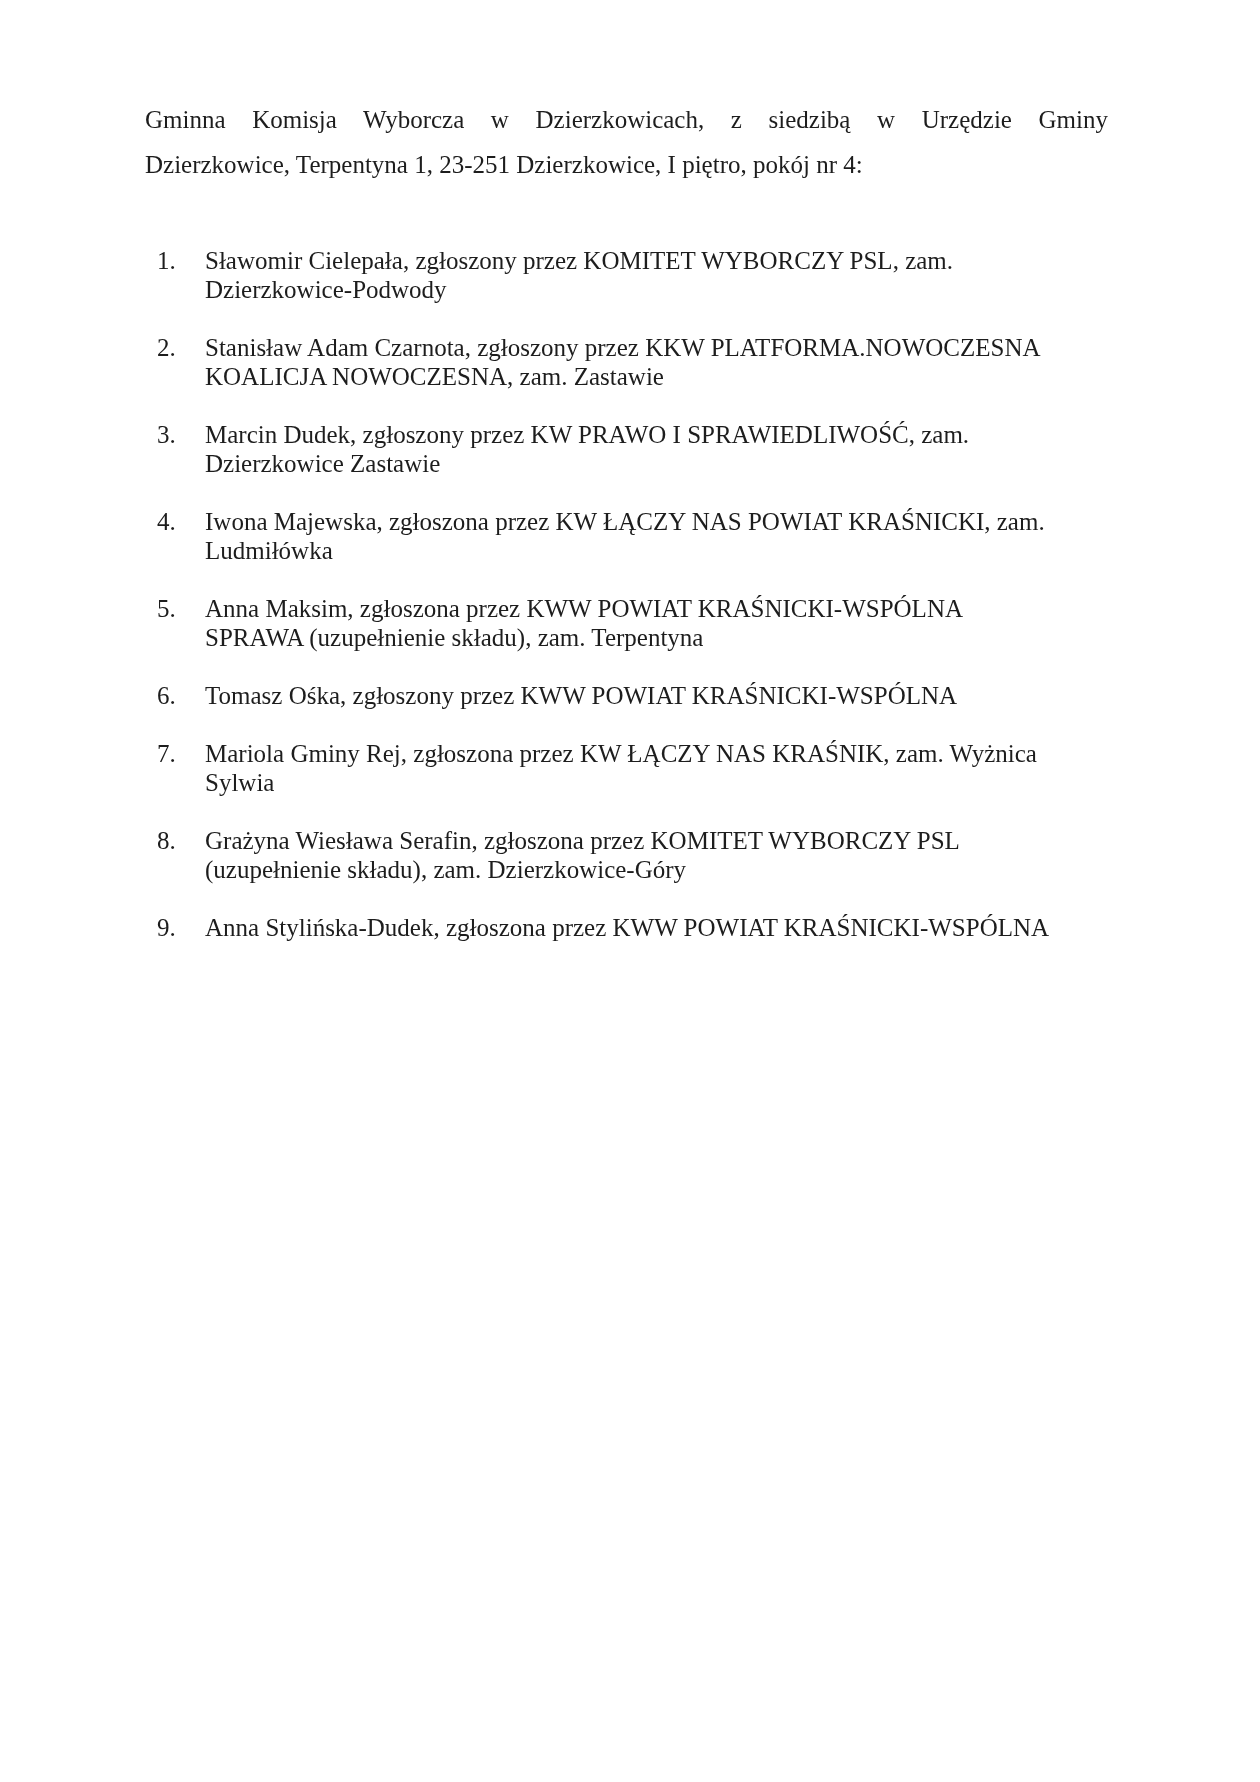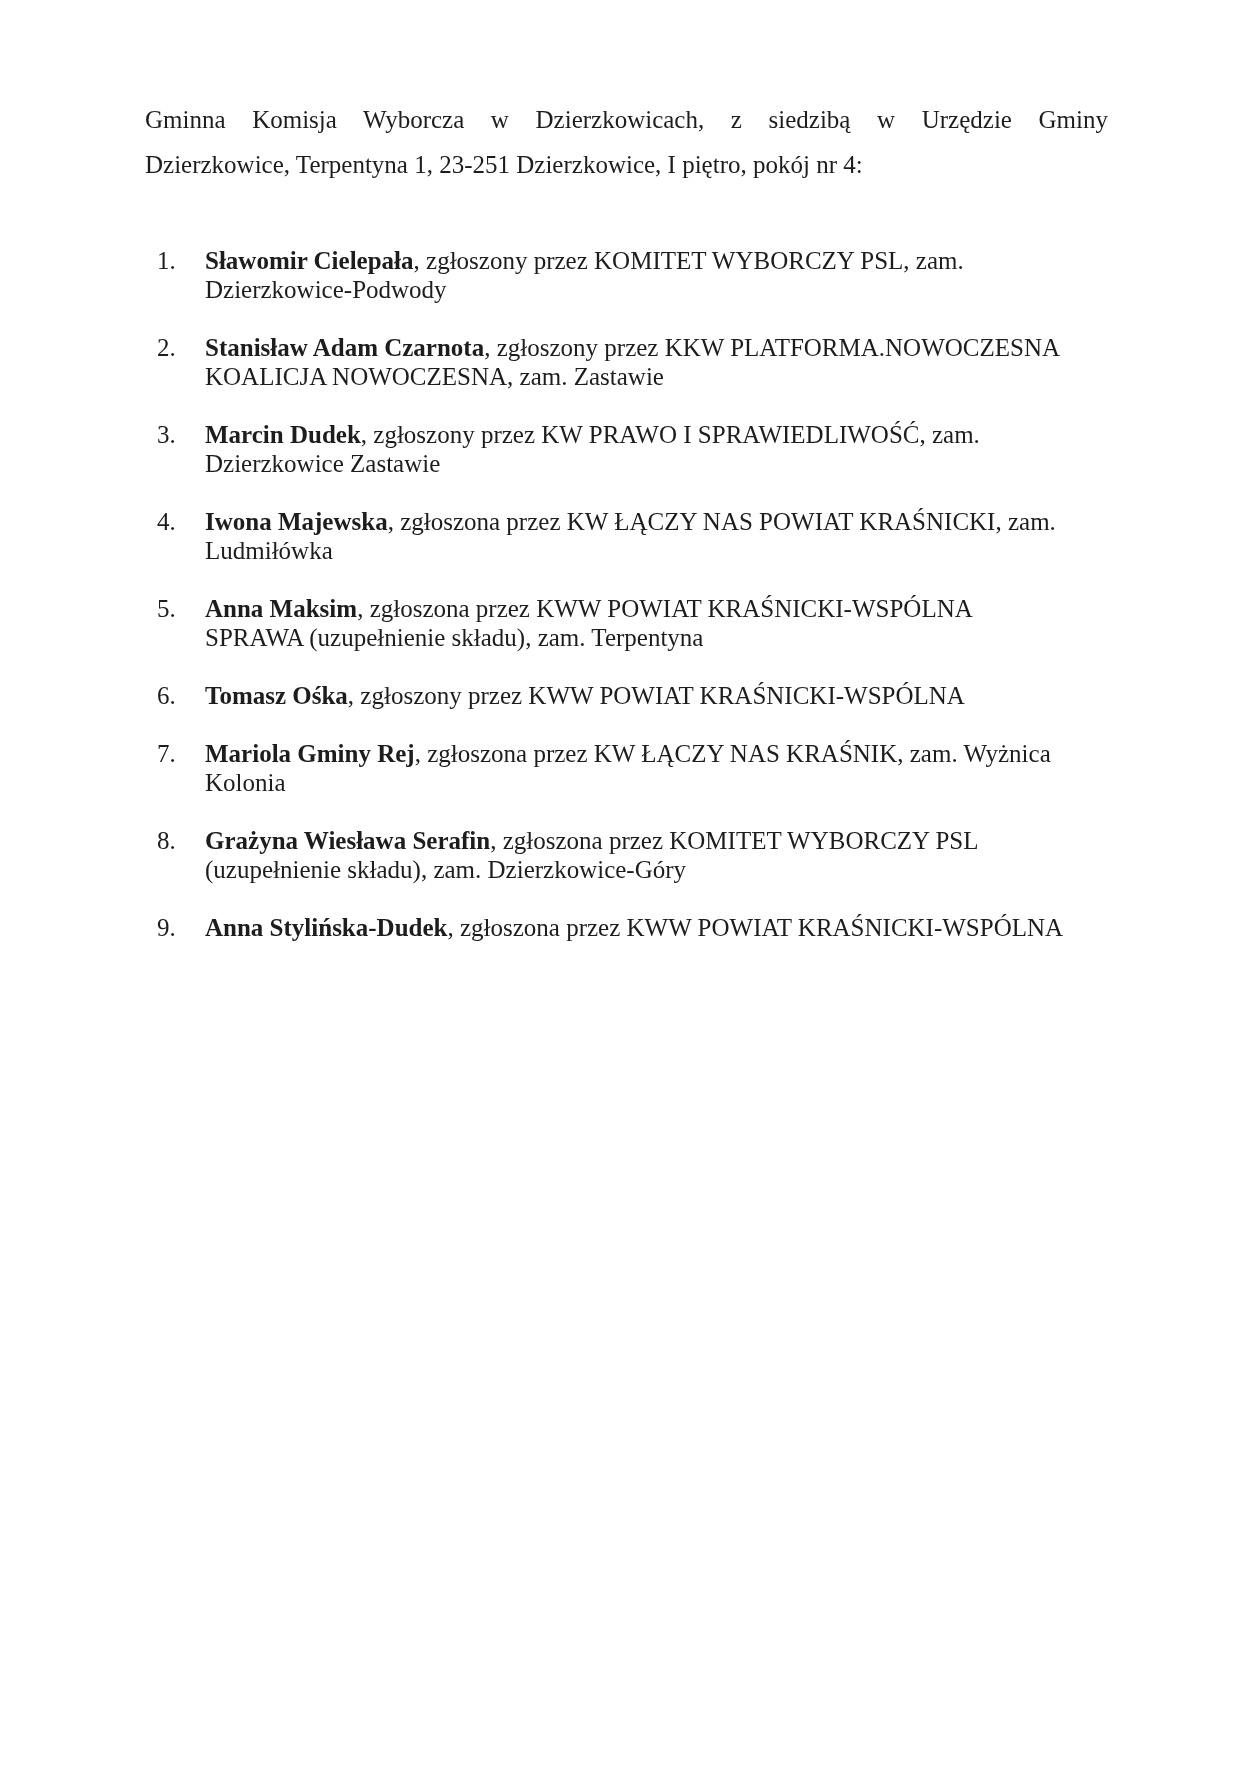"Sławomir Cielepała" li.member .name { font-weight: bold -> normal }
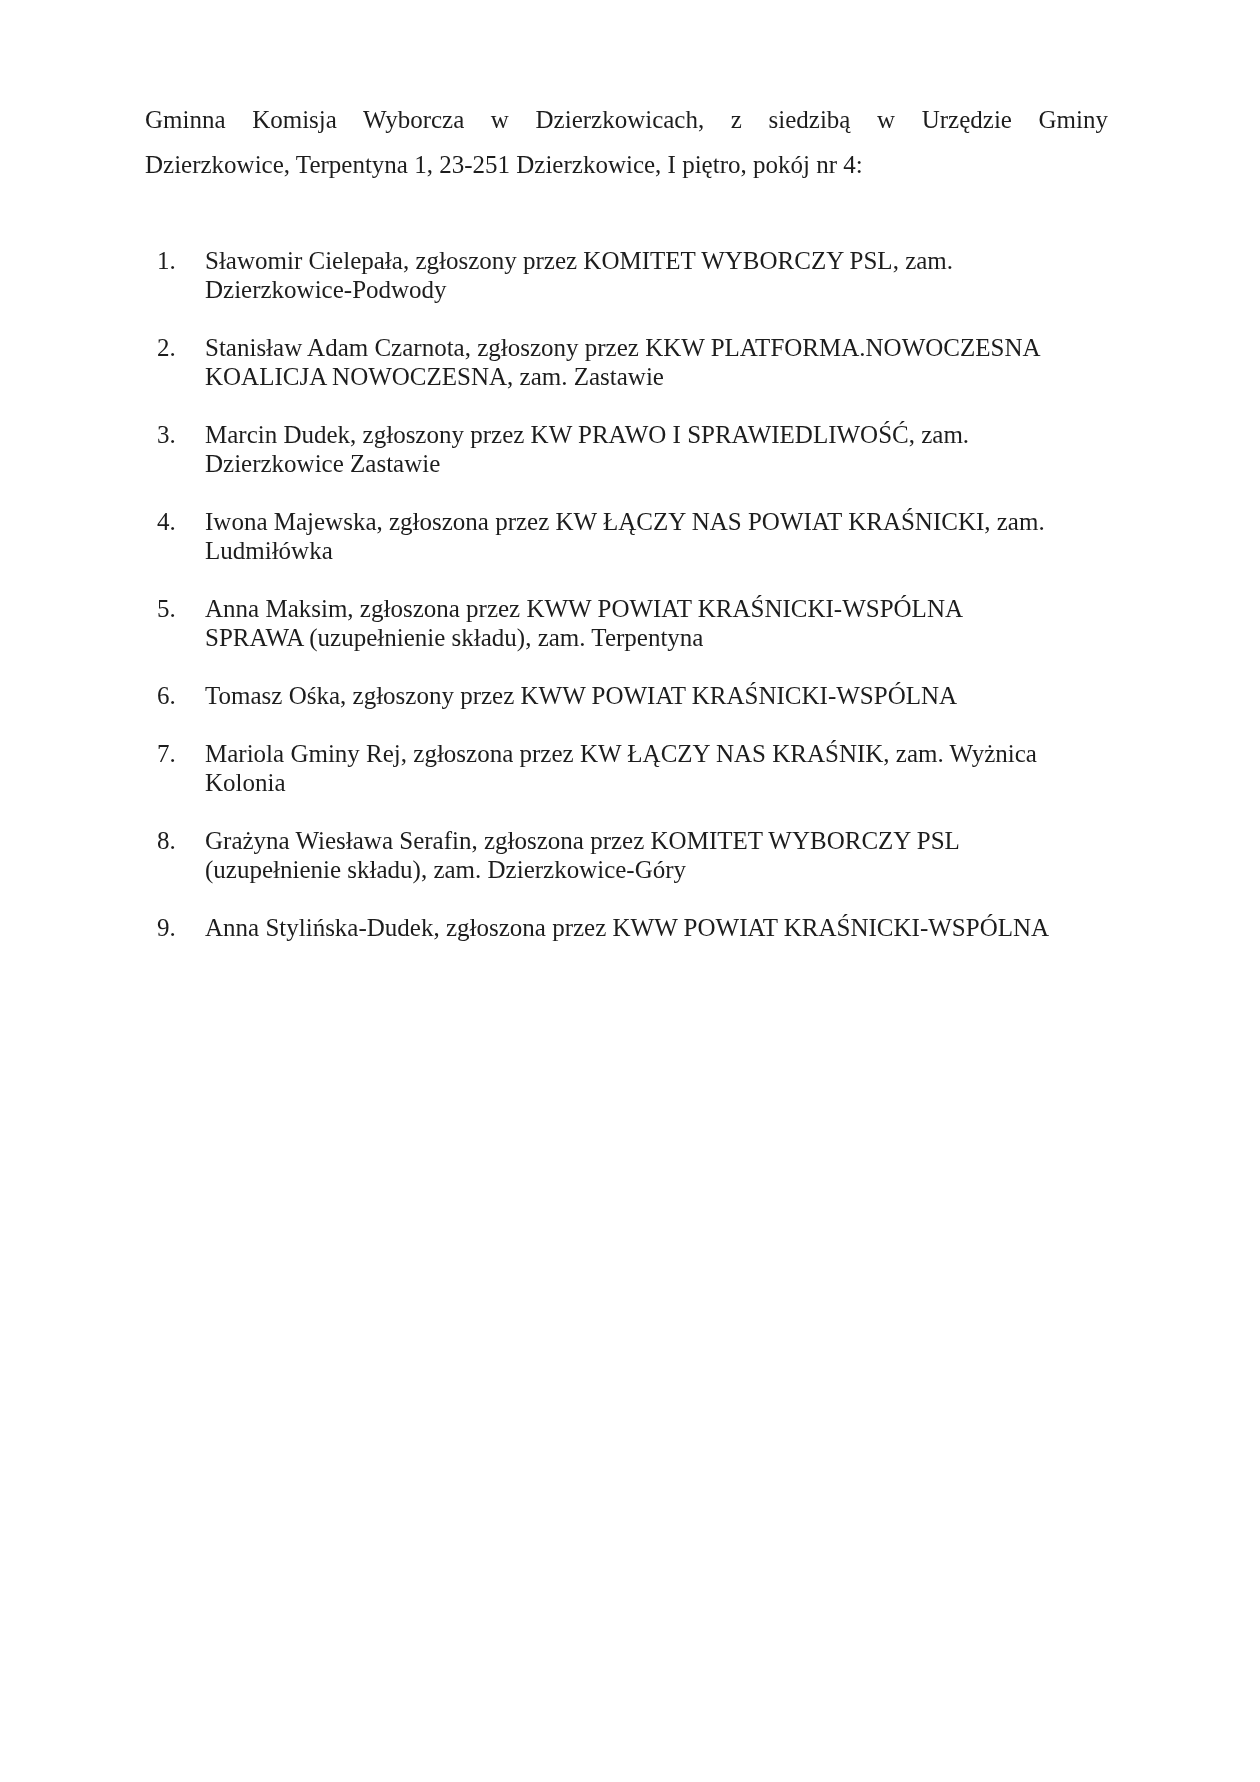"Kolonia" span { text: Kolonia -> Sylwia }
